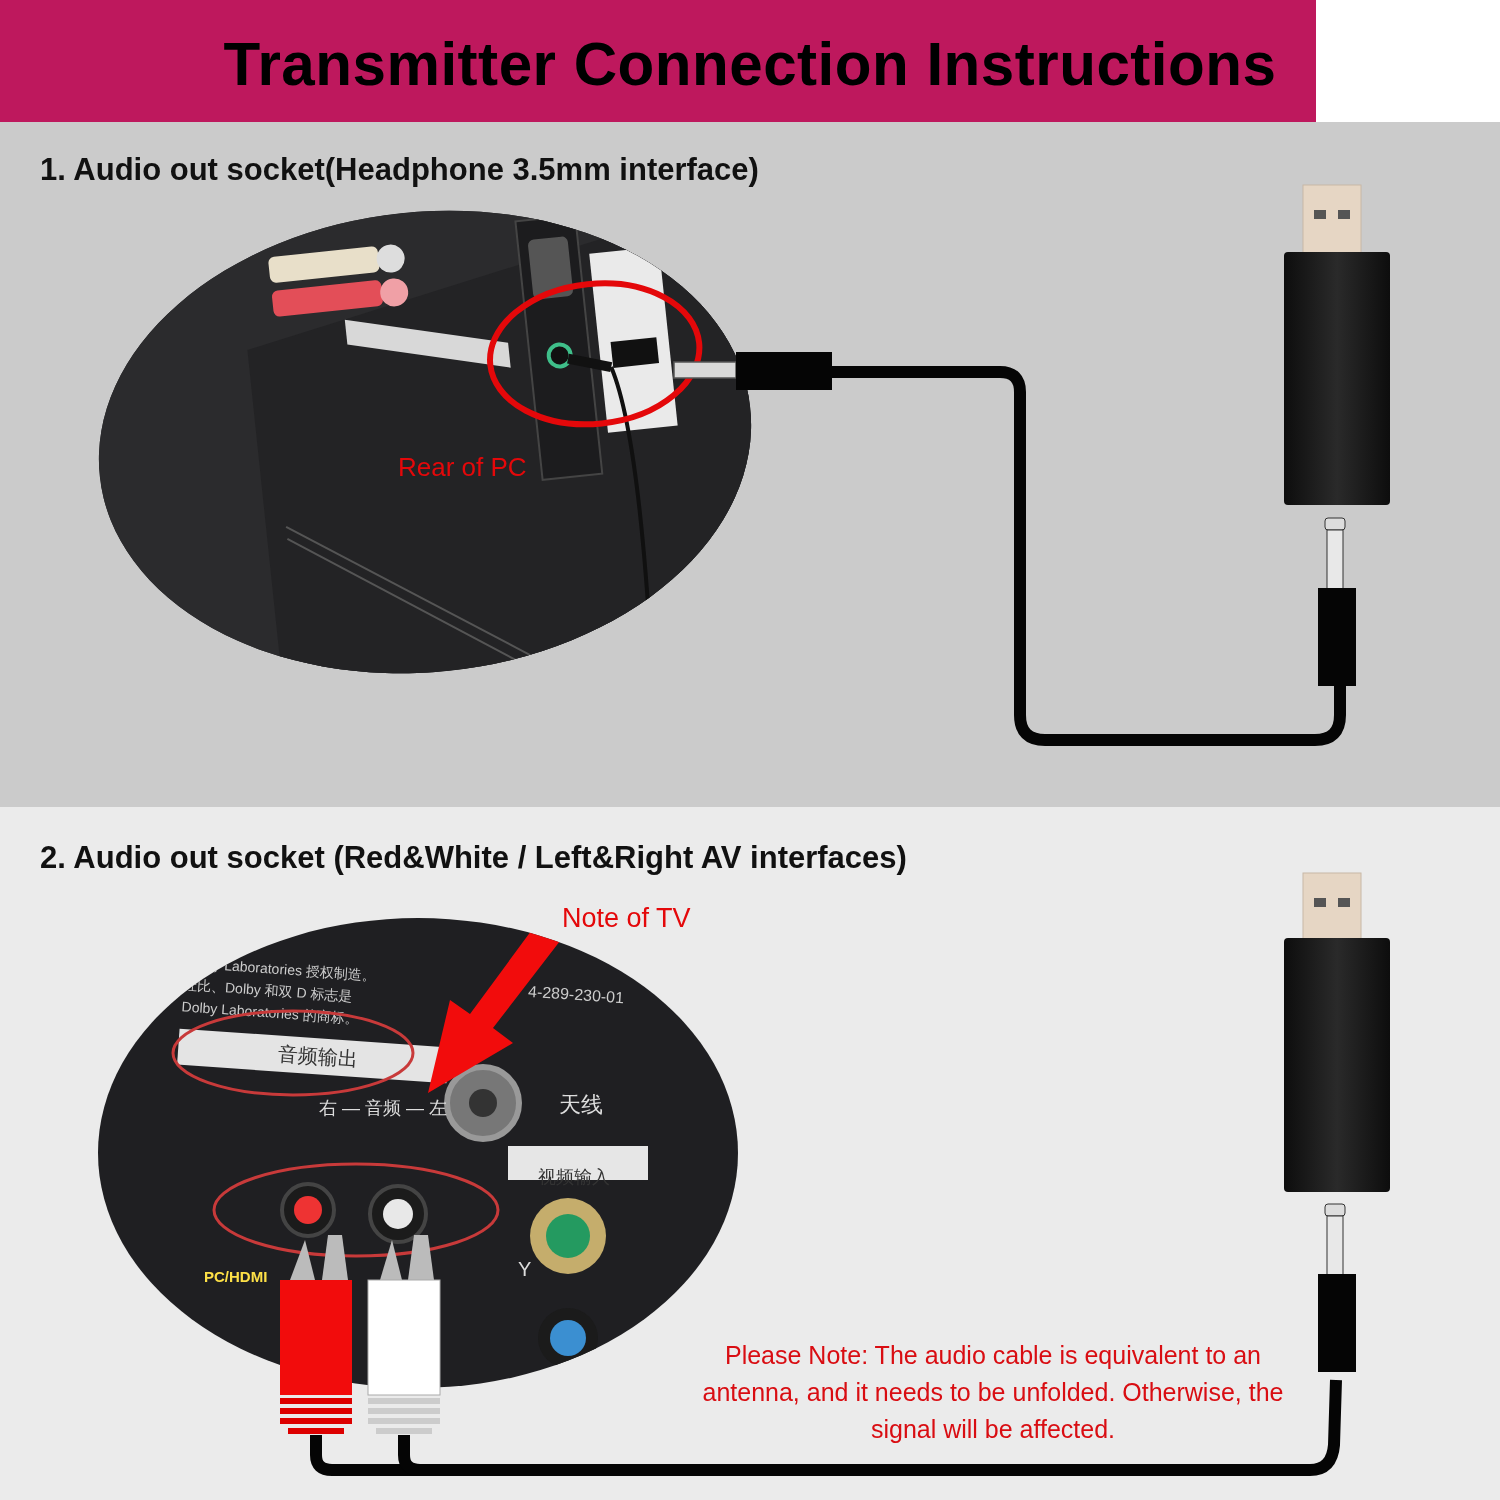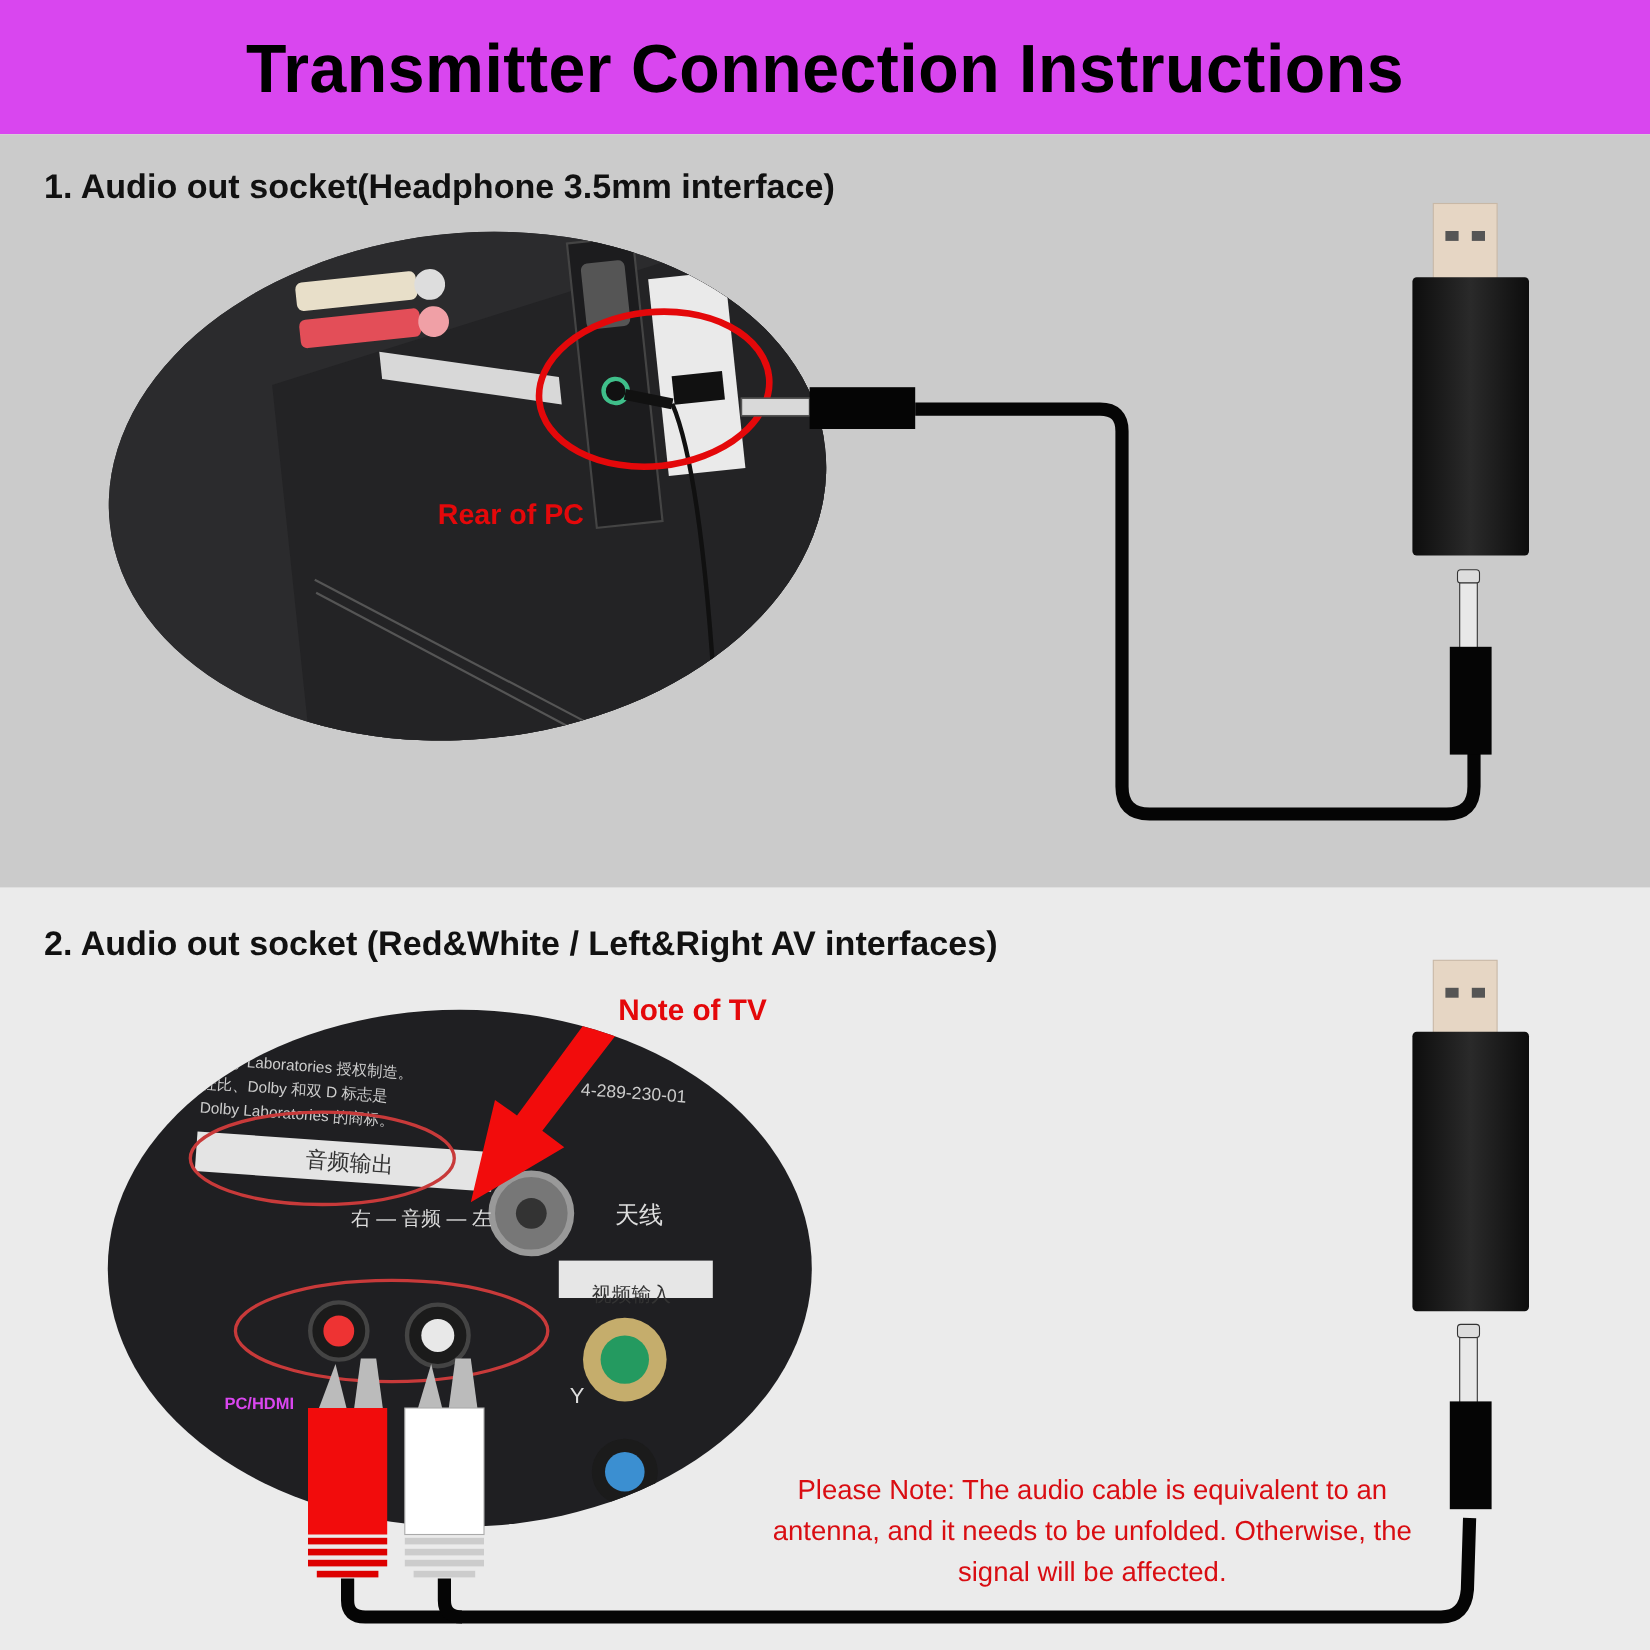"Transmitter Connection Instructions" .title { background: #d946ef -> #be185d; width: 1500px -> 1316px }
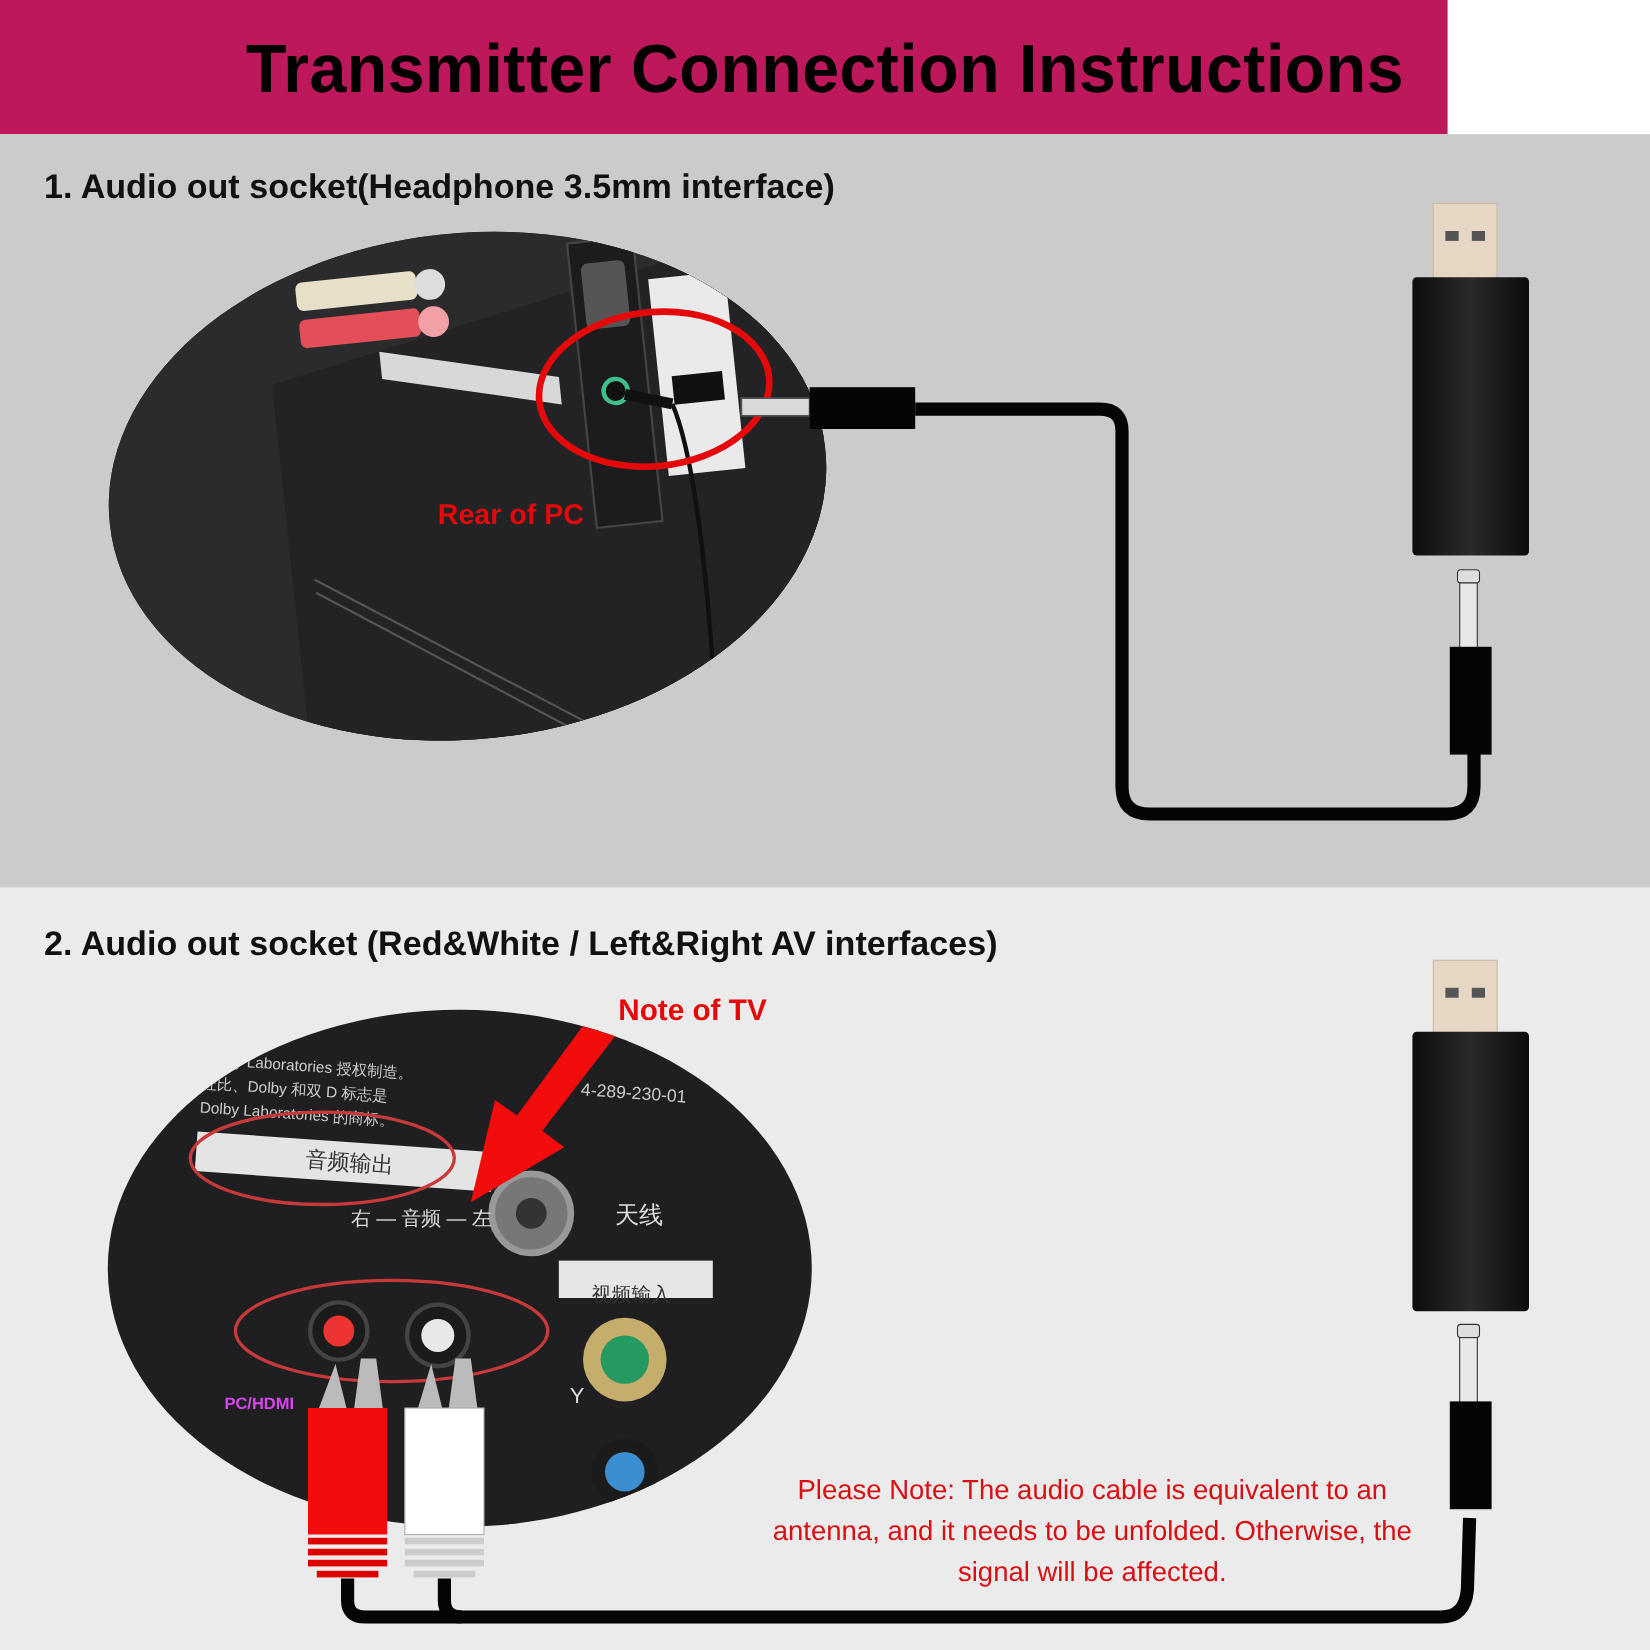"Rear of PC" .red-label { font-weight: bold -> normal }
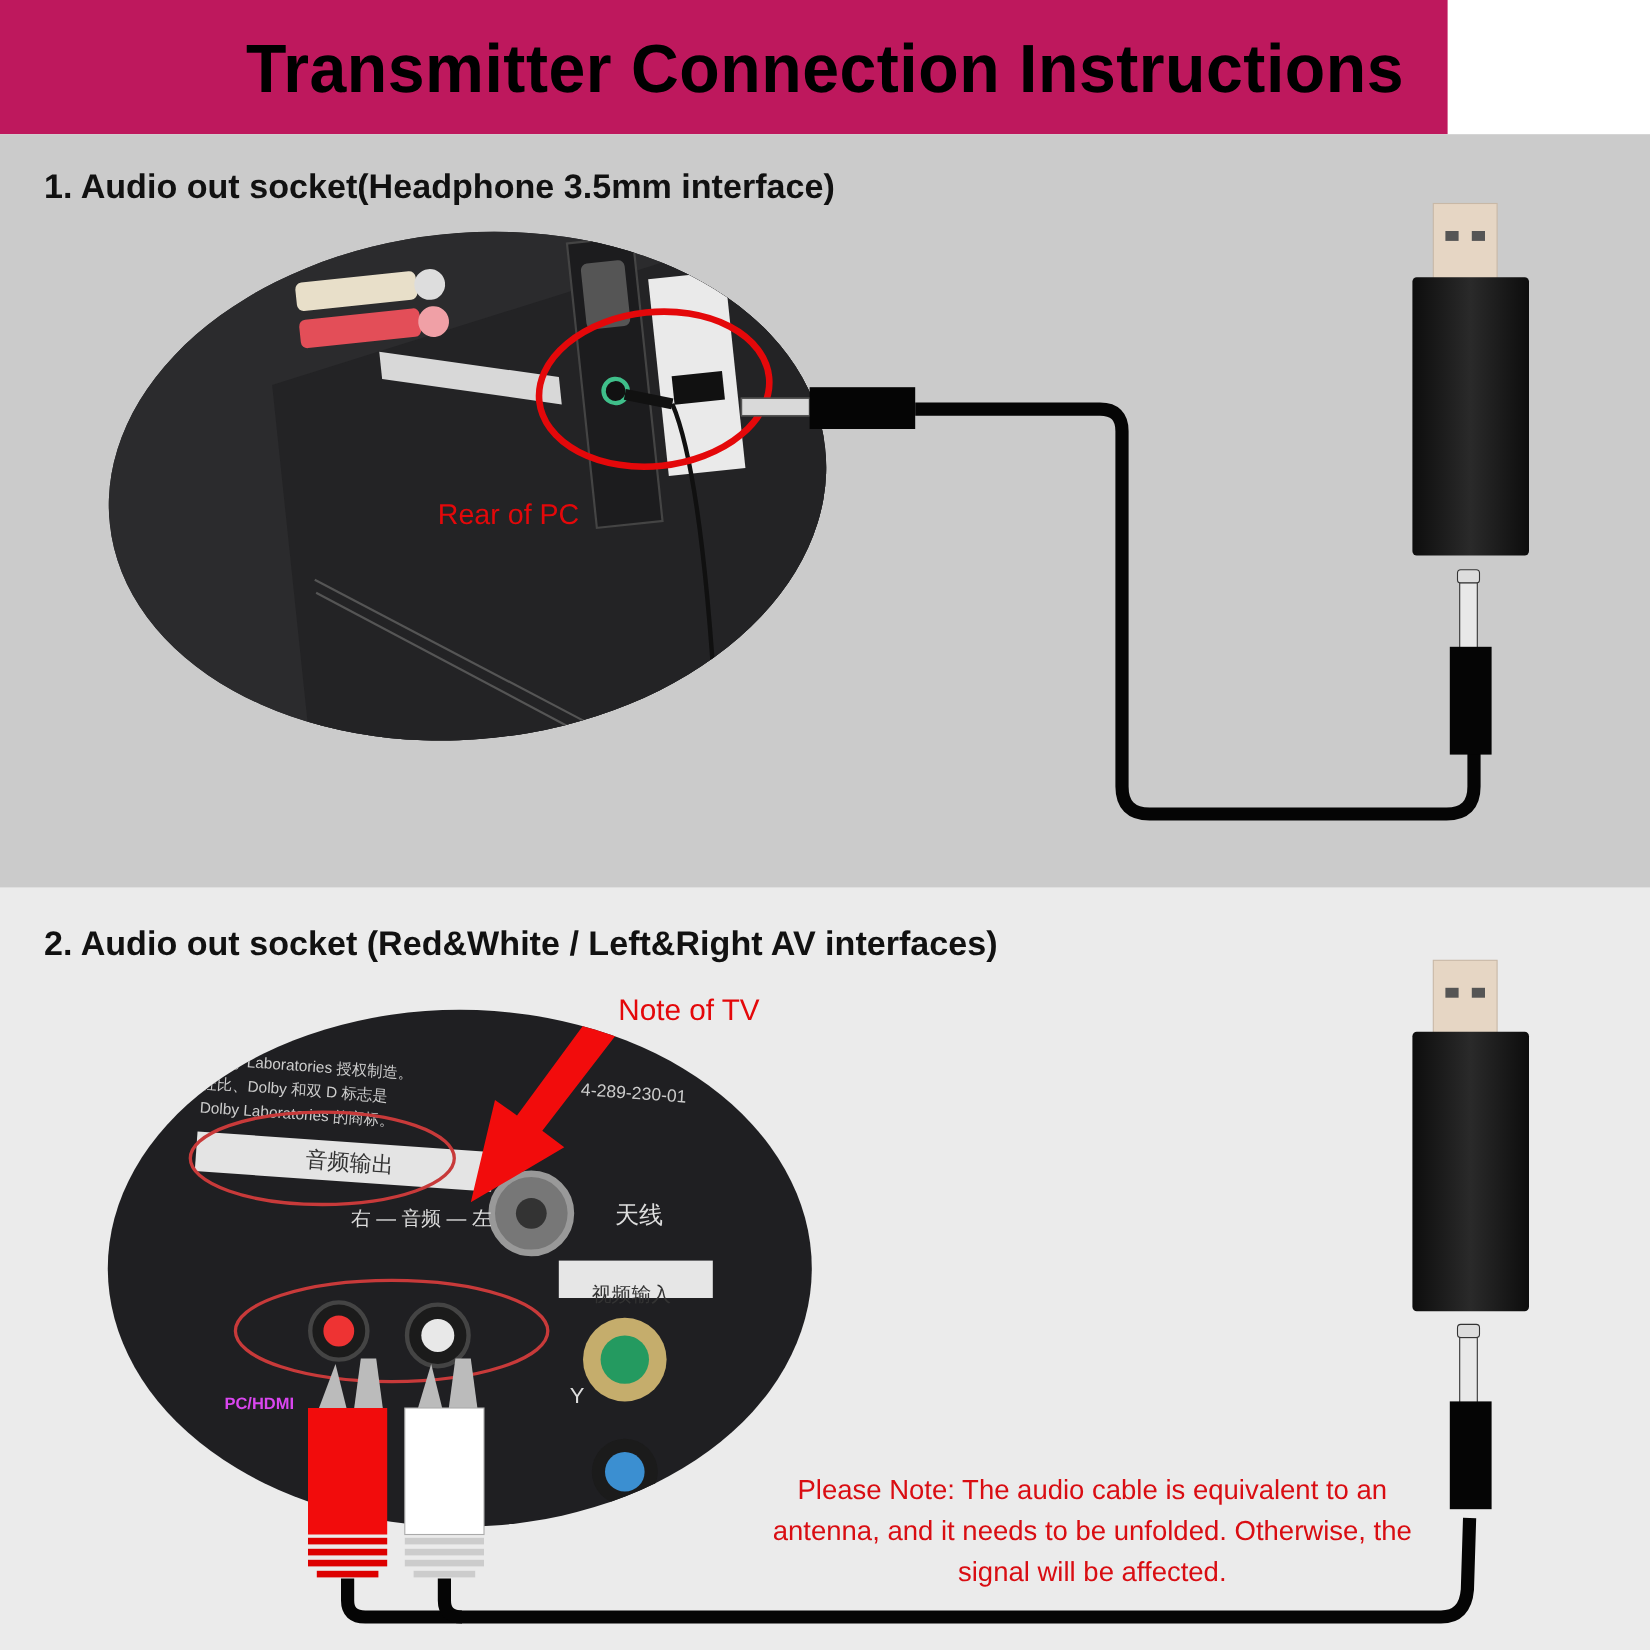"PC/HDMI" span.abs { color: #d946ef -> #fde047 }
